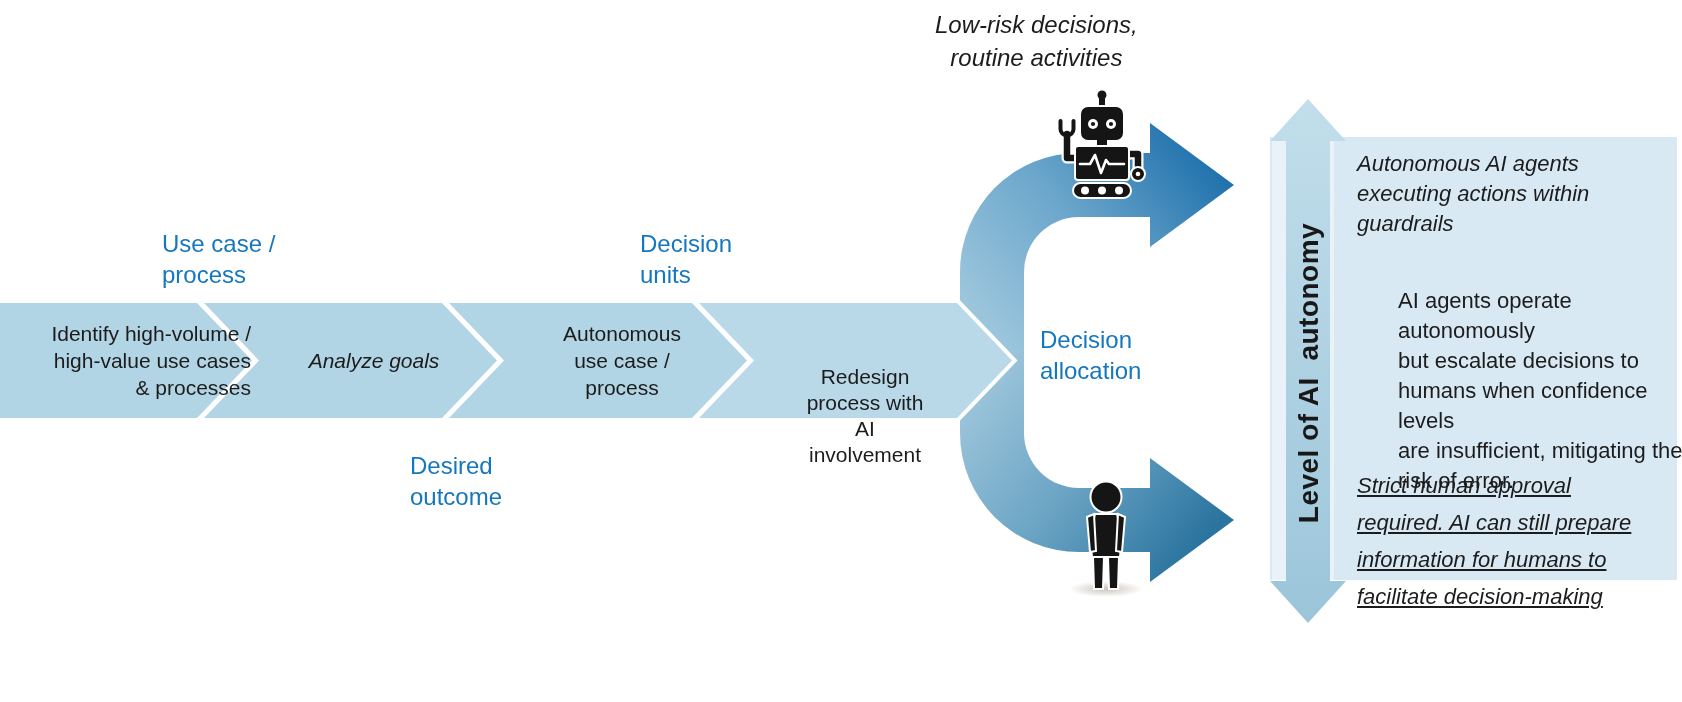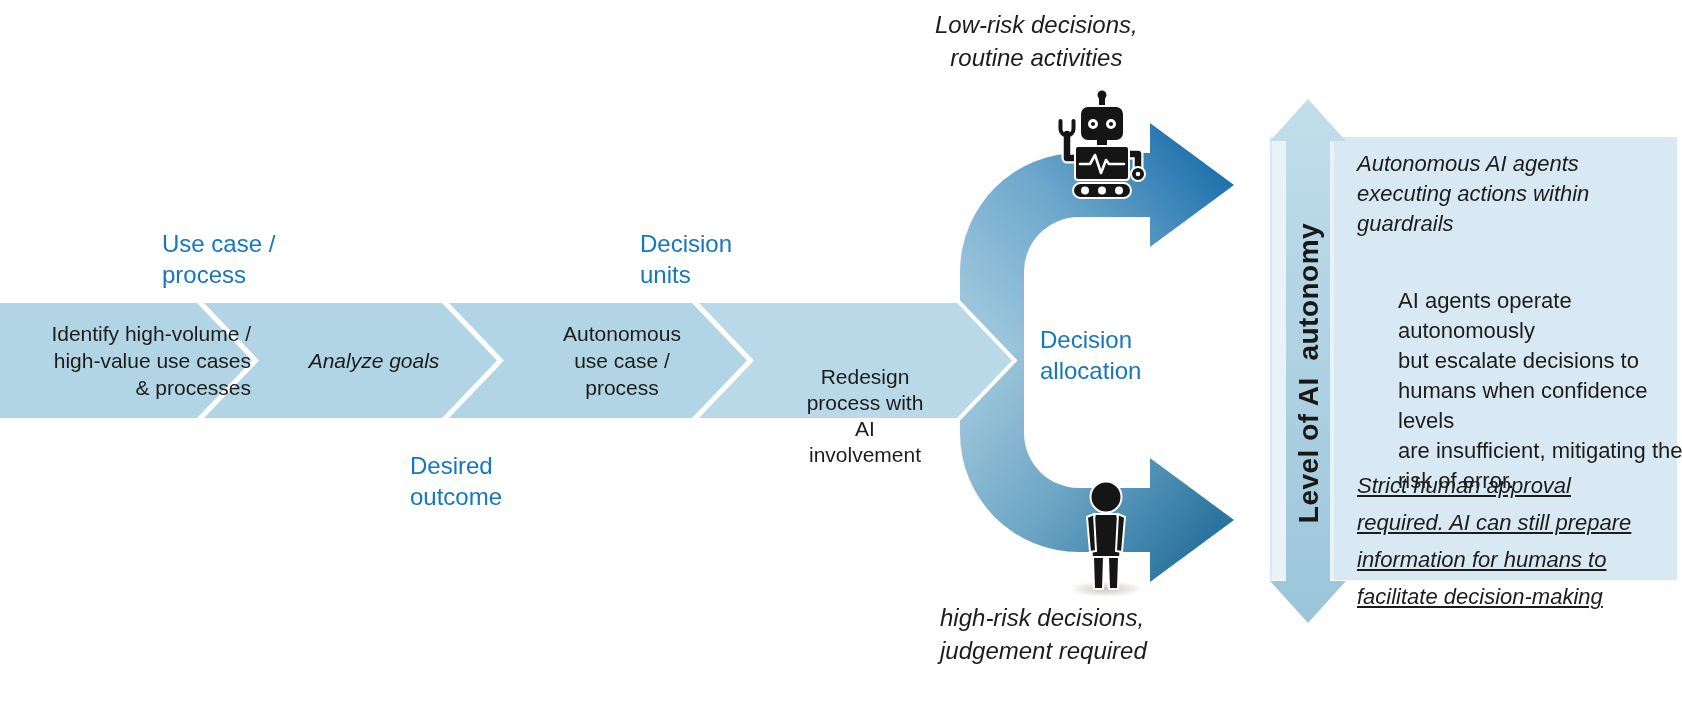"high-risk decisions," div.txt { html: <div>high-risk decisions, judgement required</div> -> none }
